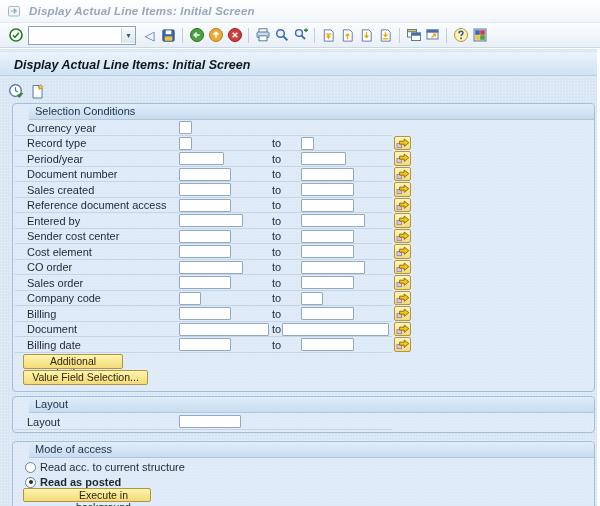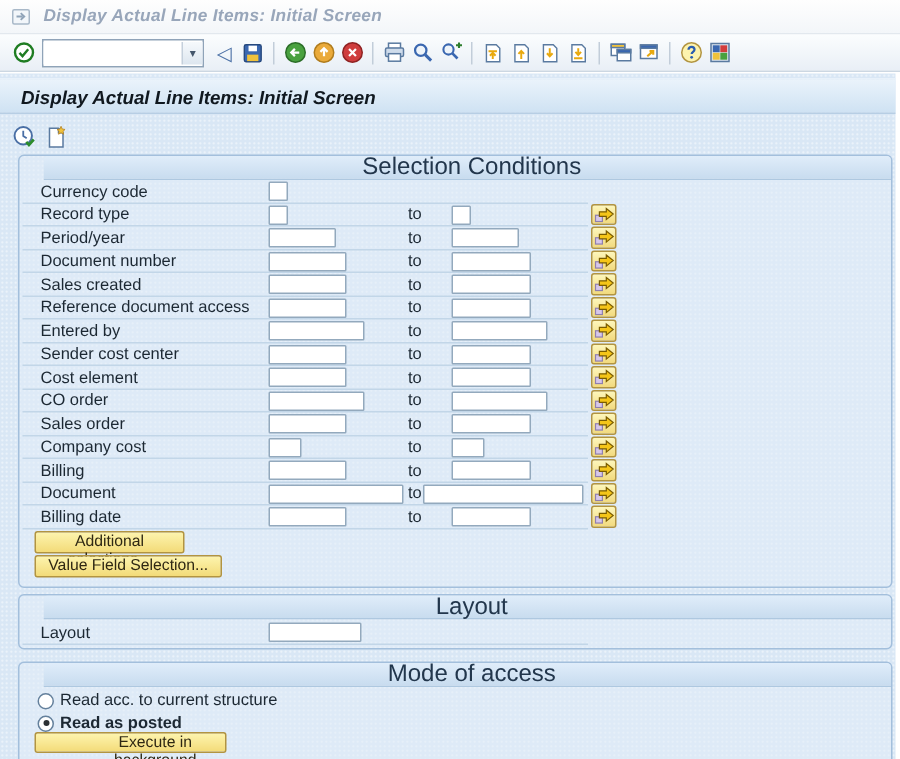"Selection Conditions" .group-header { font-size: 16px -> 11px; text-align: center -> none }
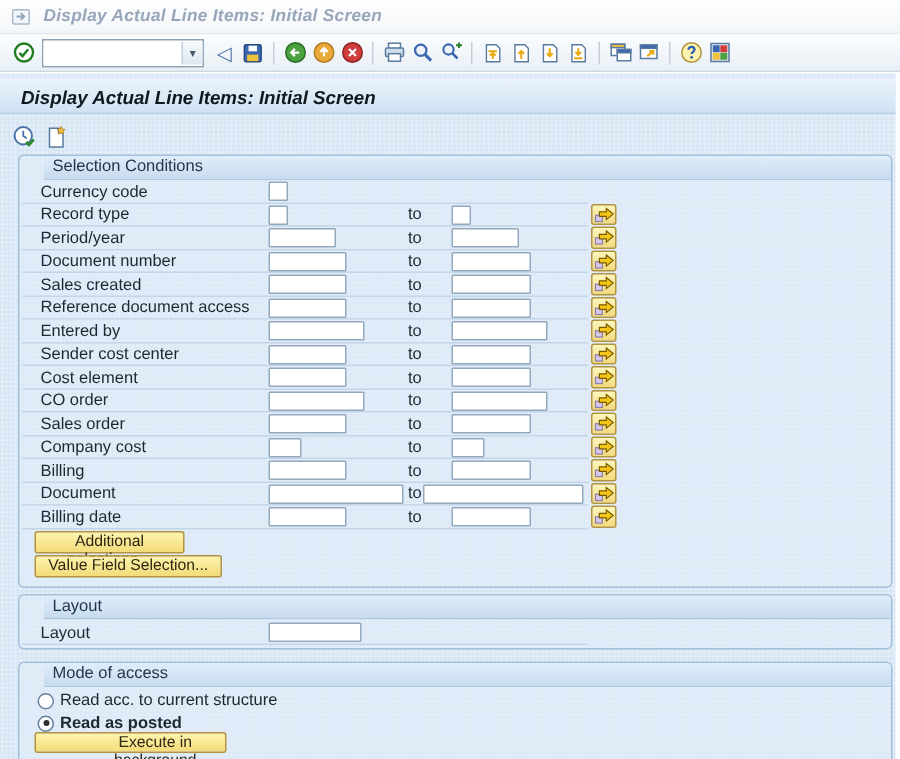"Currency code" span.row-label { text: code -> year }
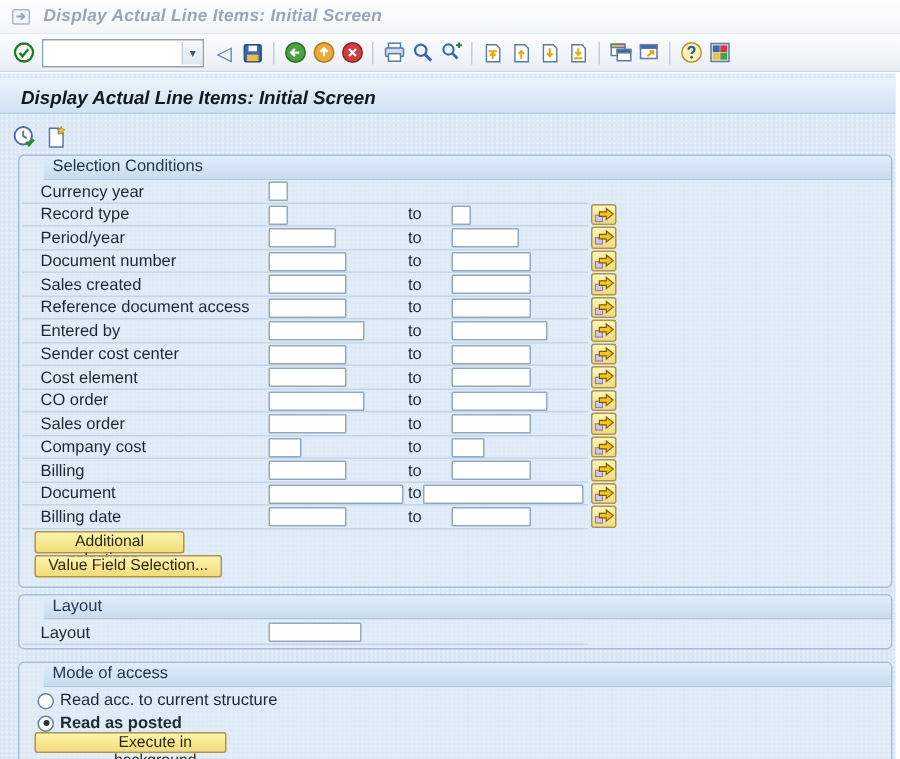"Company cost" span.row-label { text: cost -> code }
